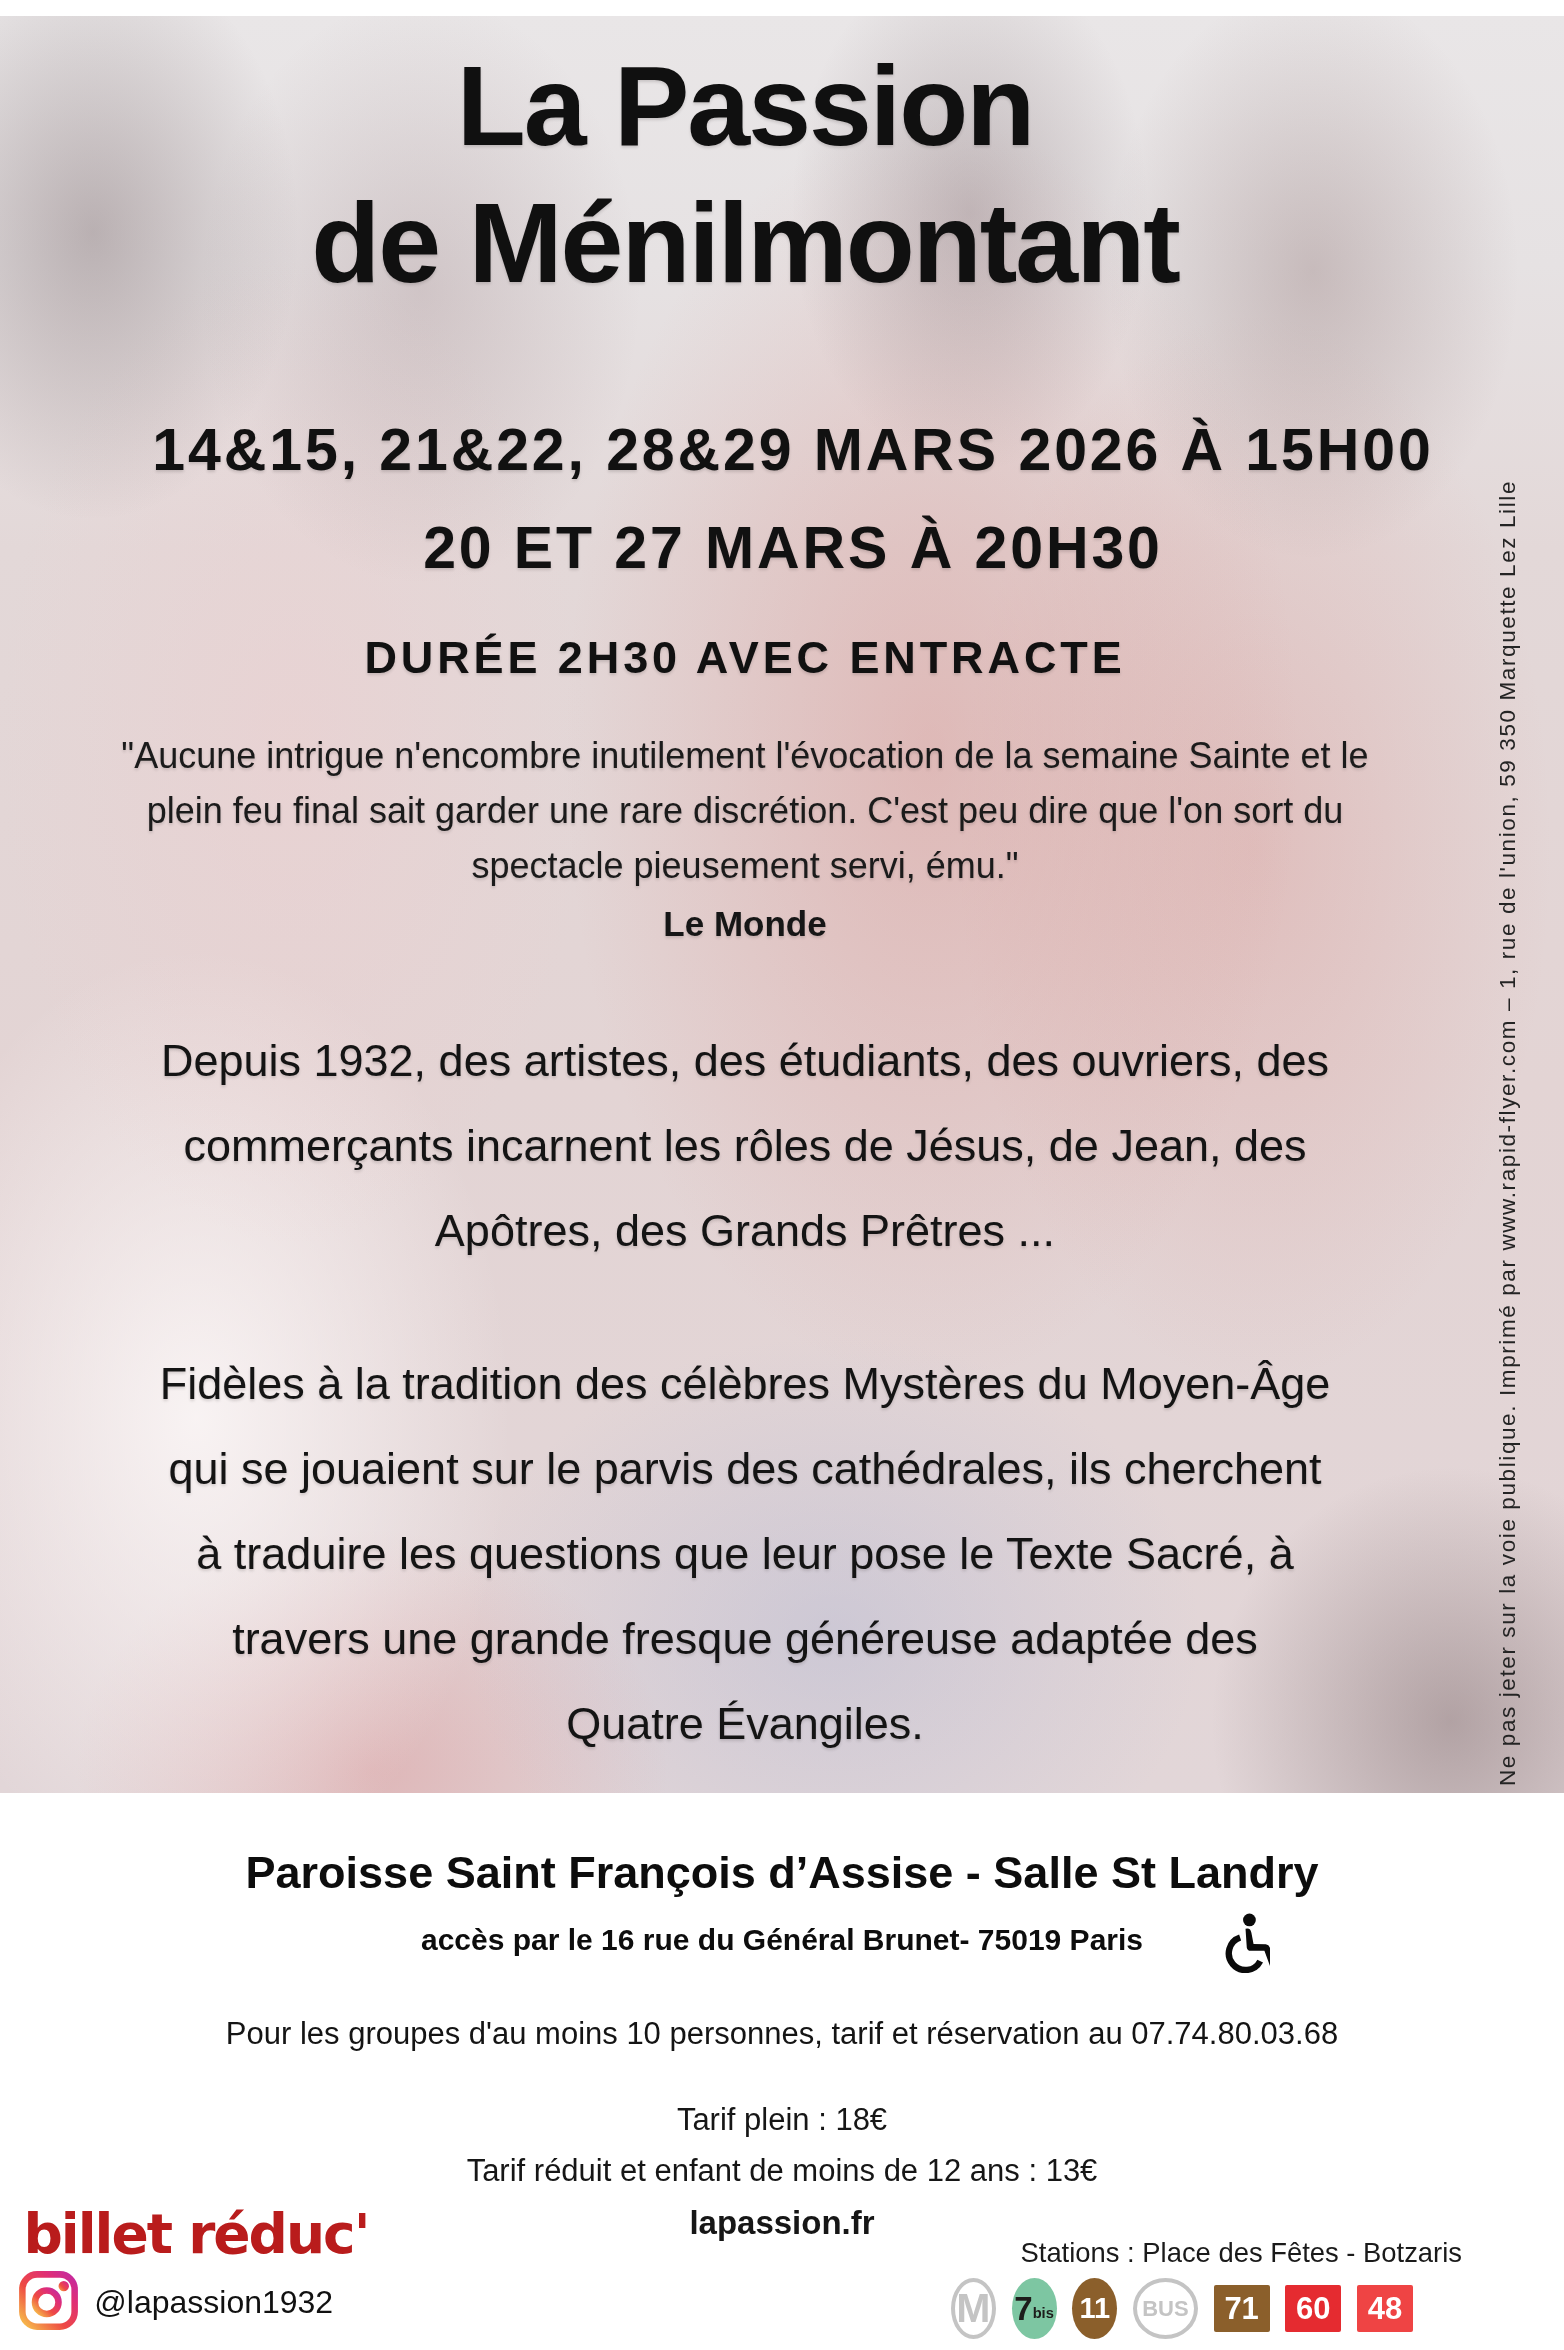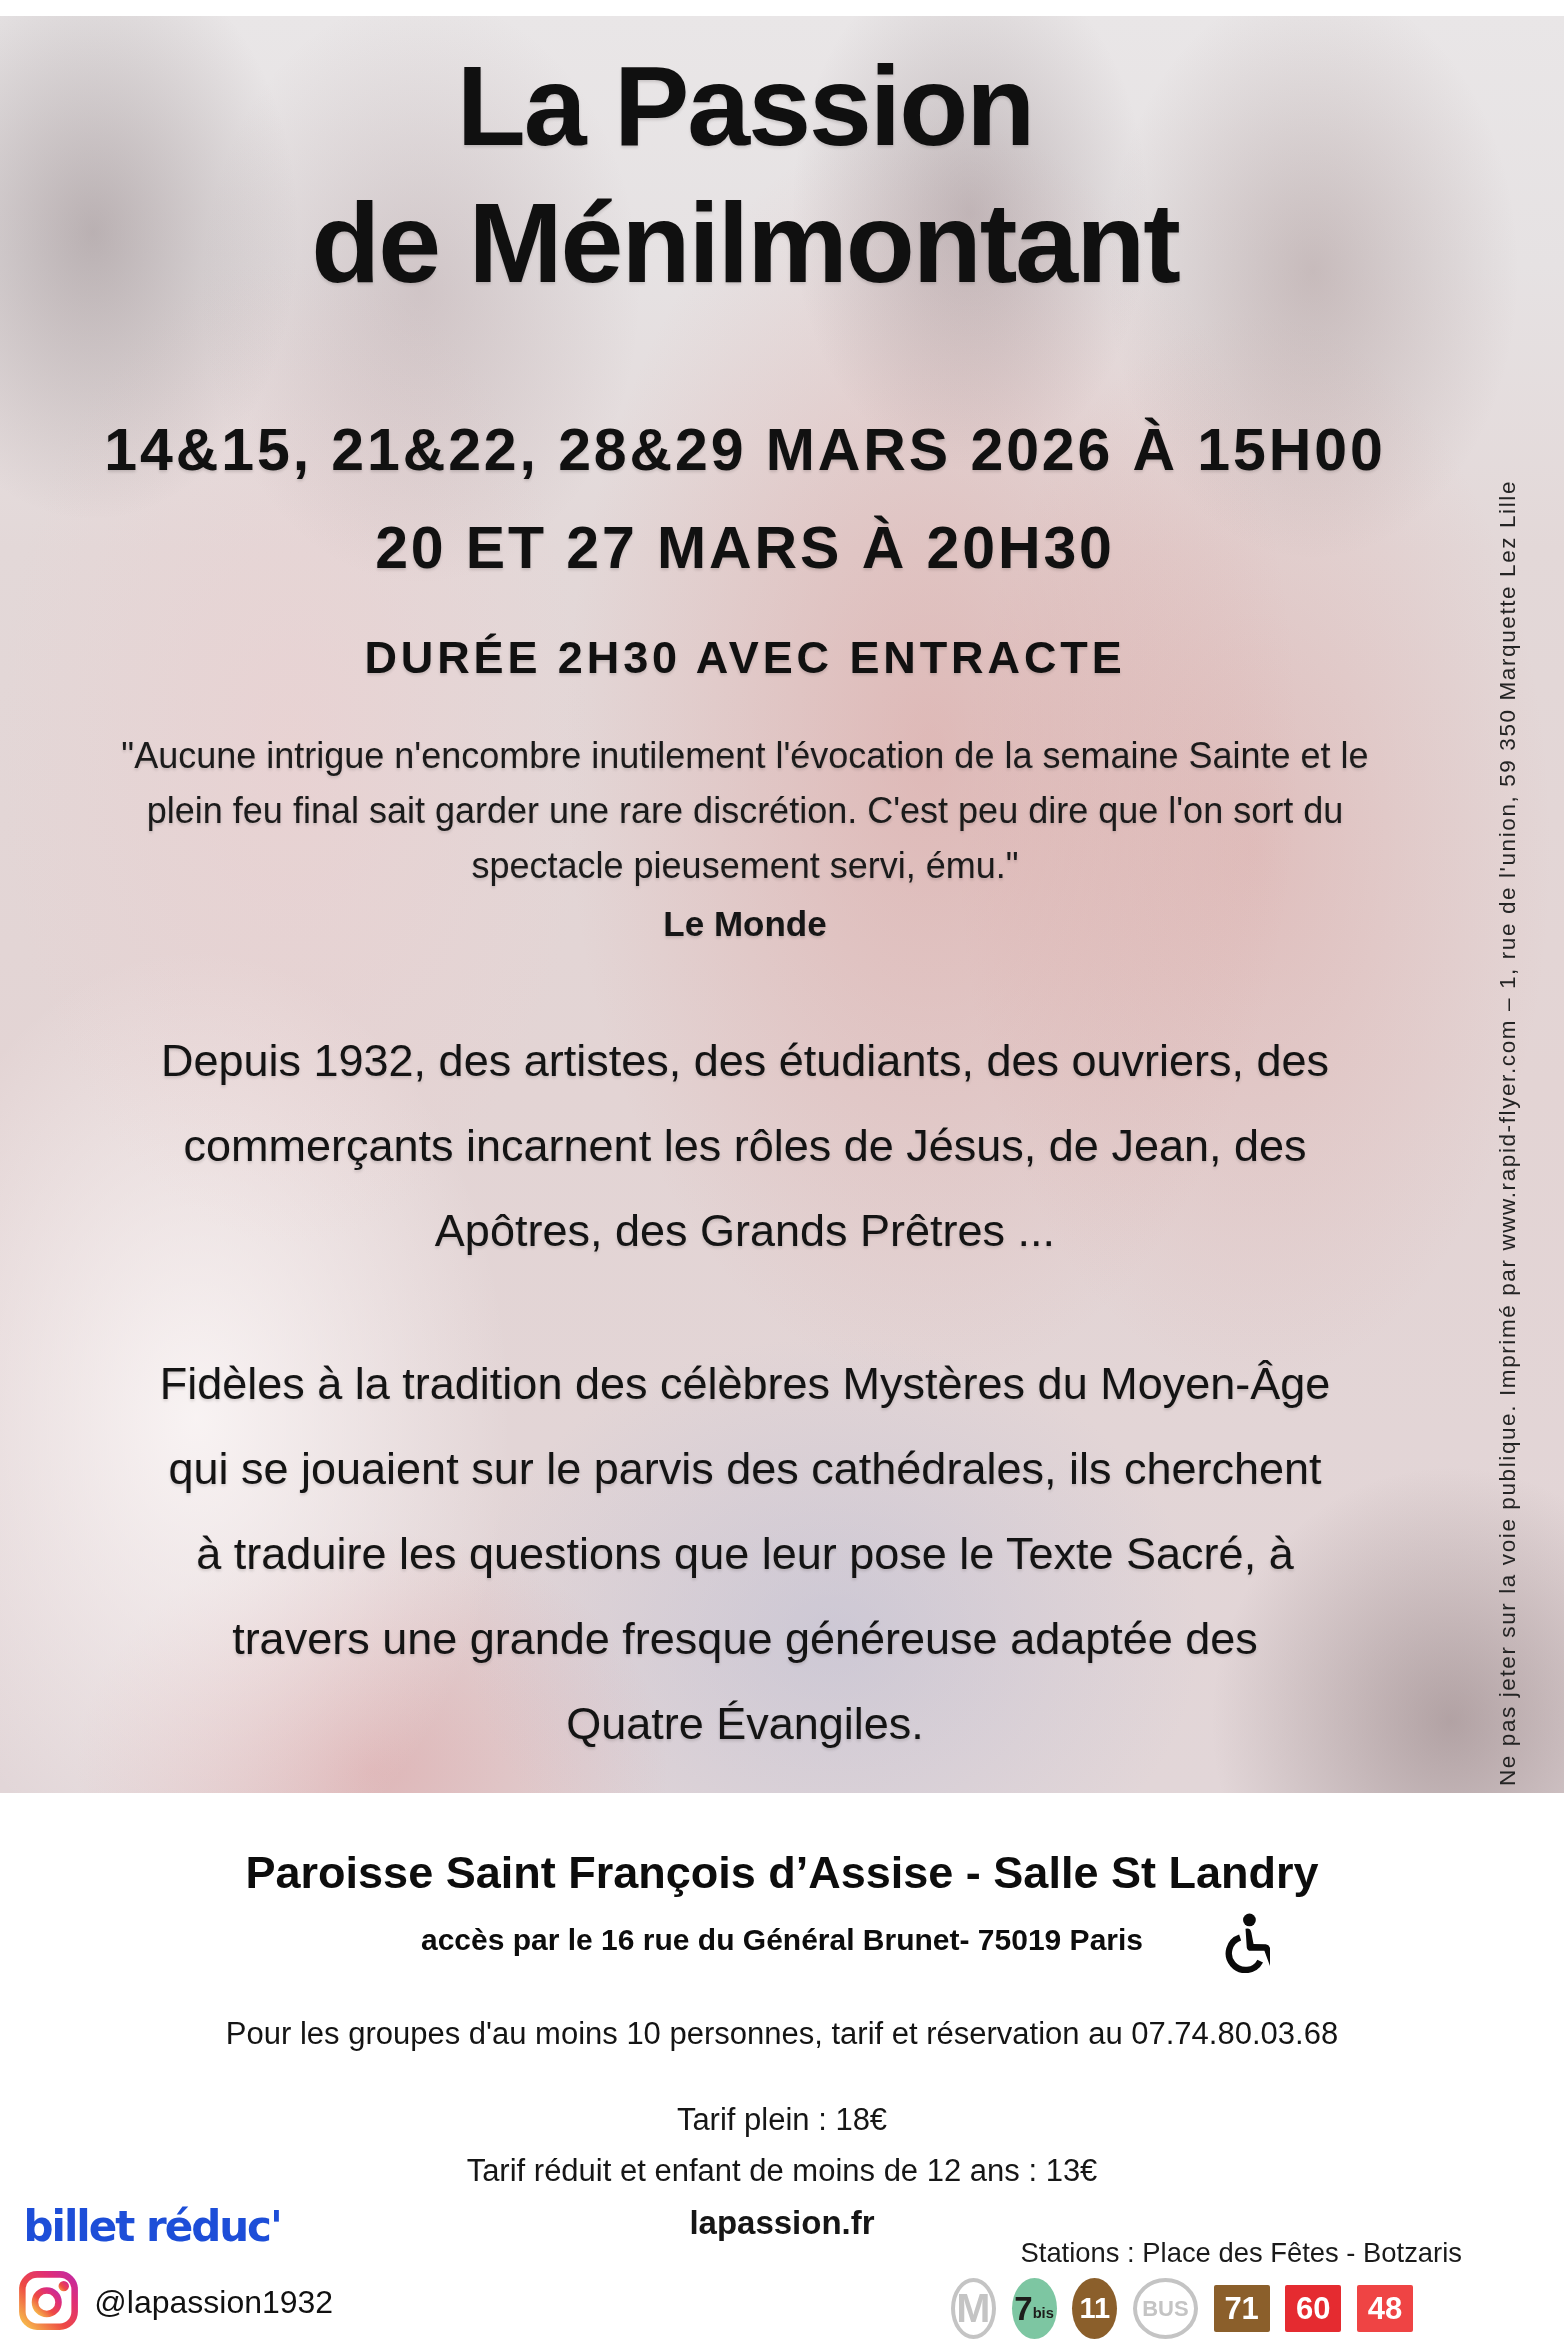"14&15, 21&22, 28&29 MARS 2026" .dates { padding-left: none -> 48px }
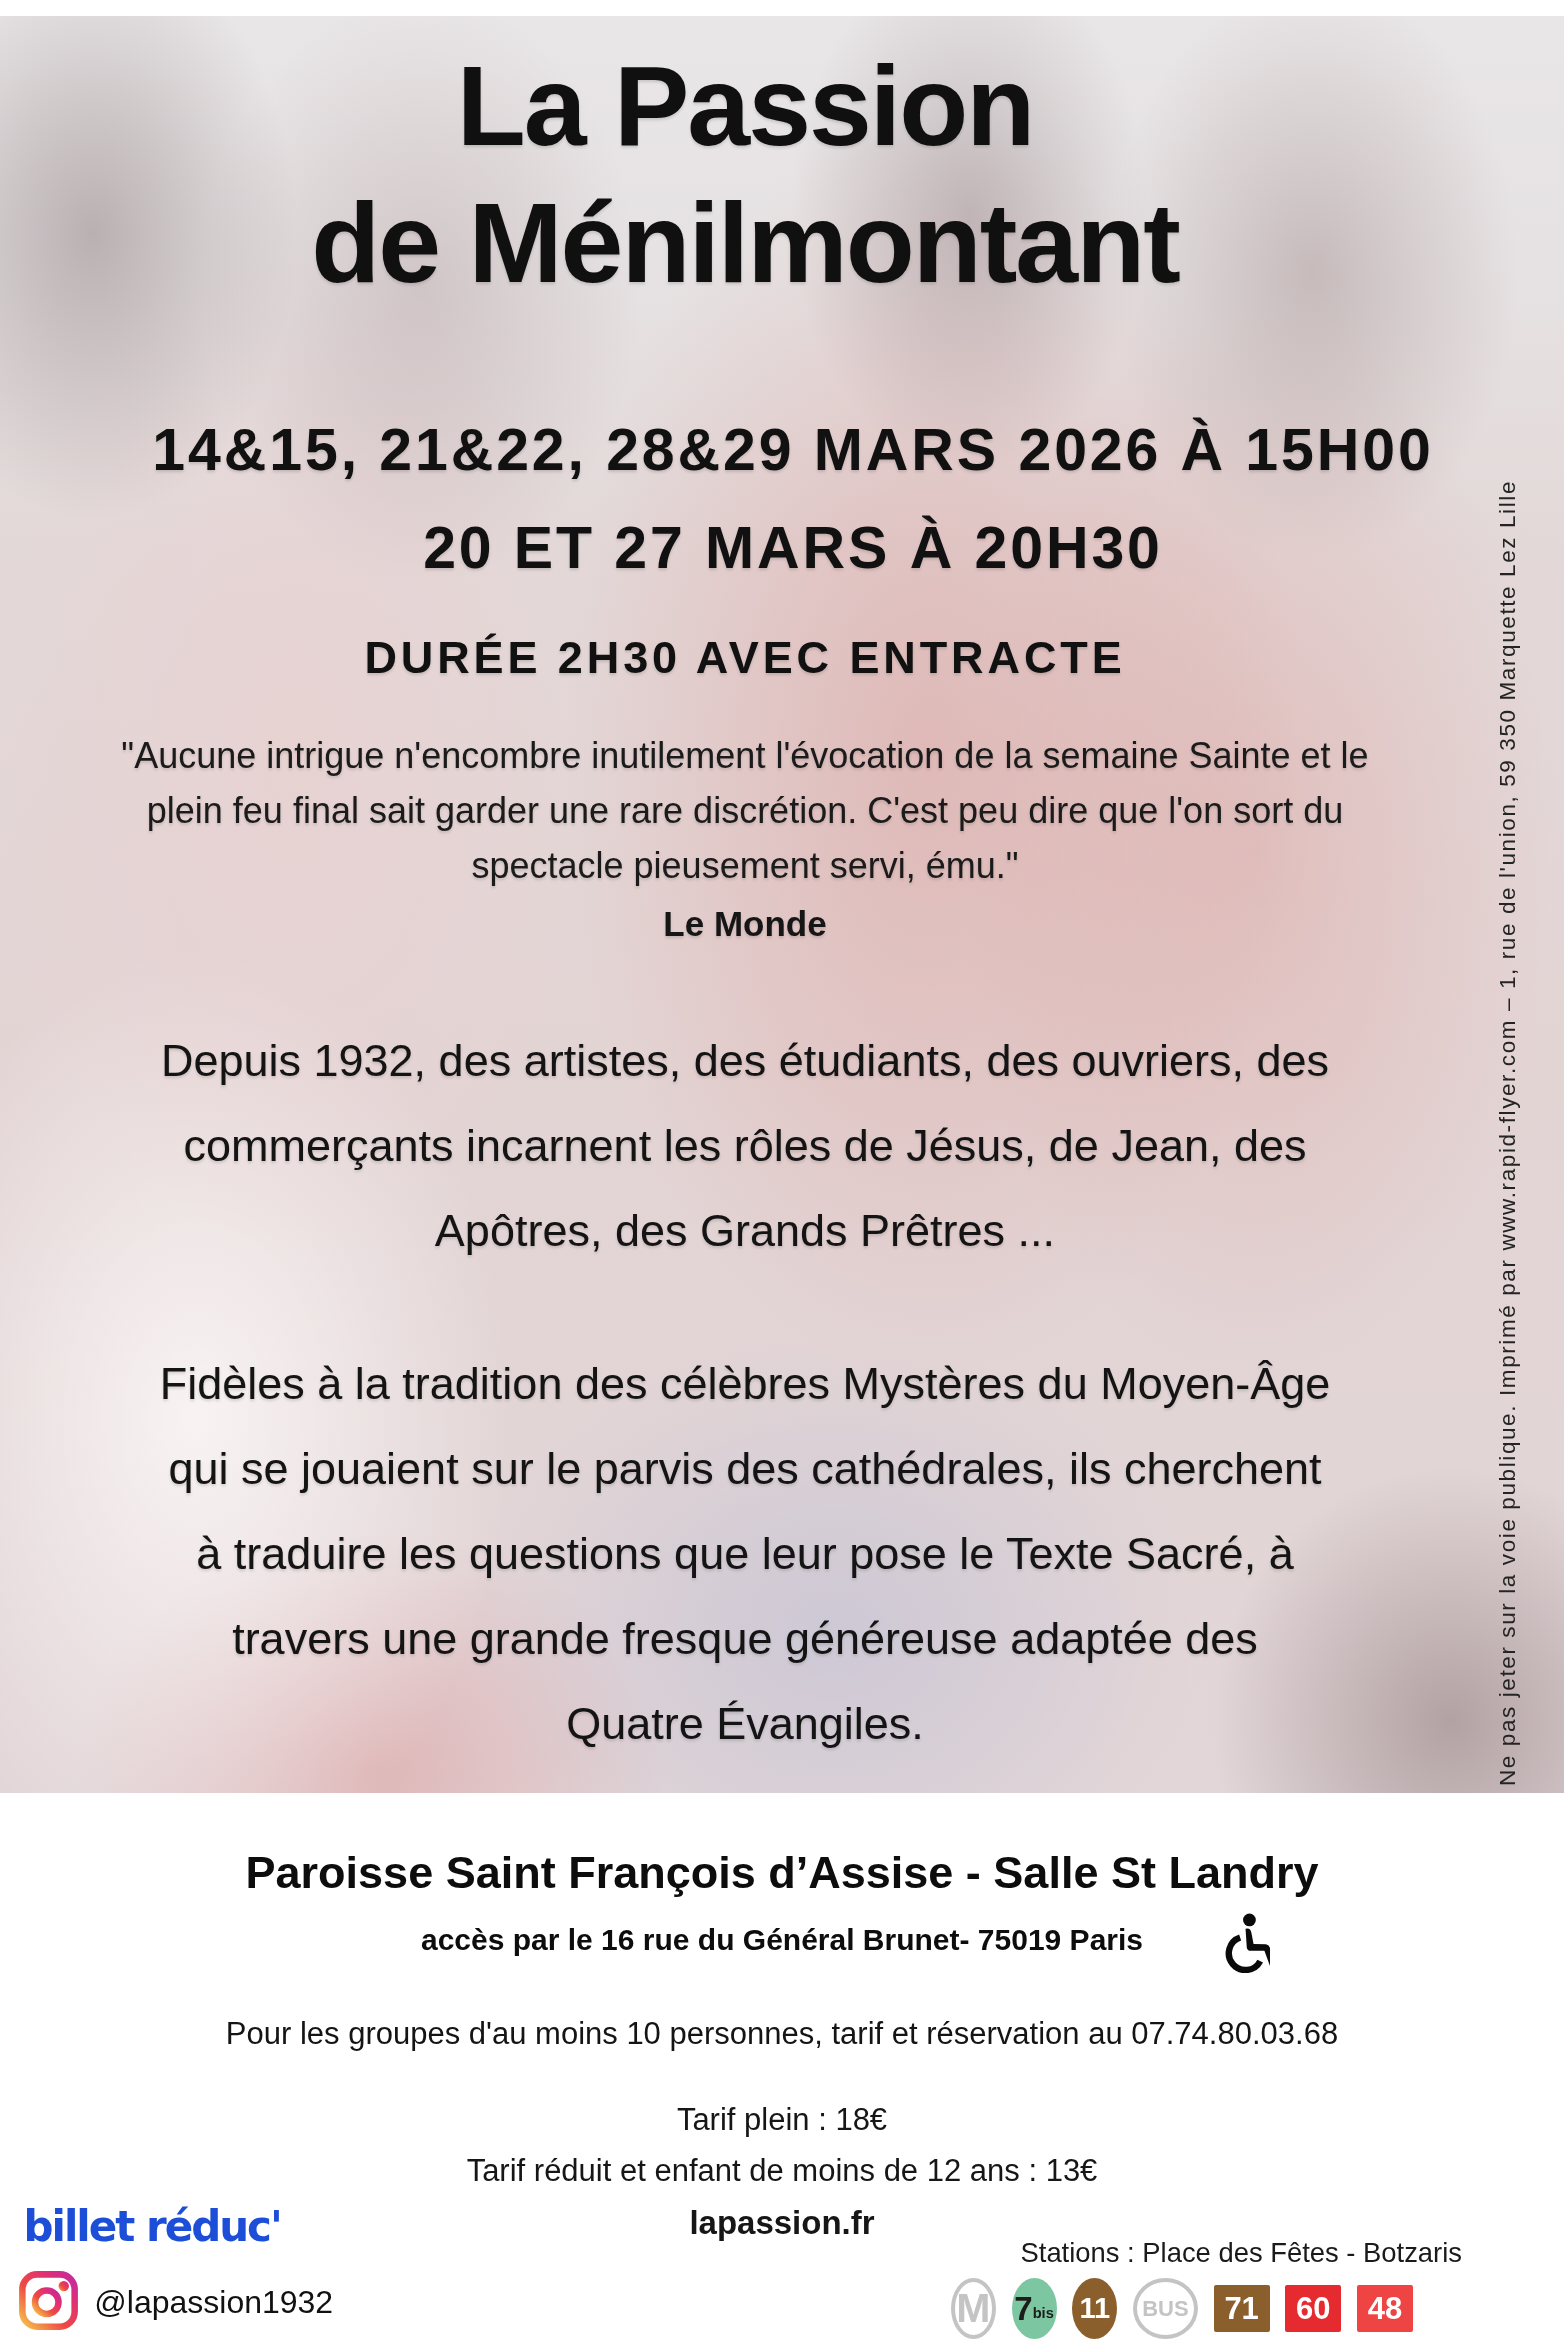"billet réduc'" #billetreduc { color: #1d4ed8 -> #b91c1c; font-size: 42px -> 55px }
